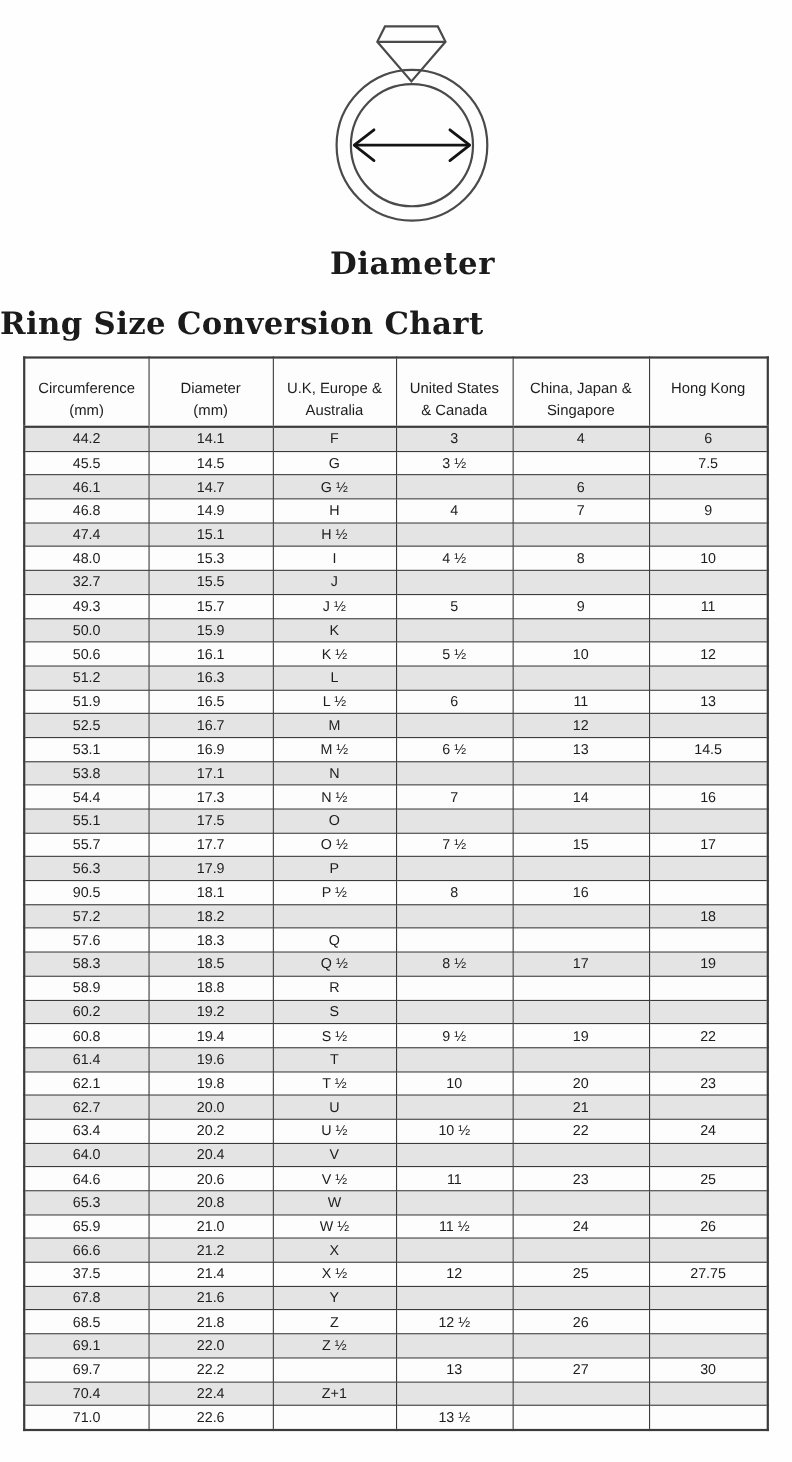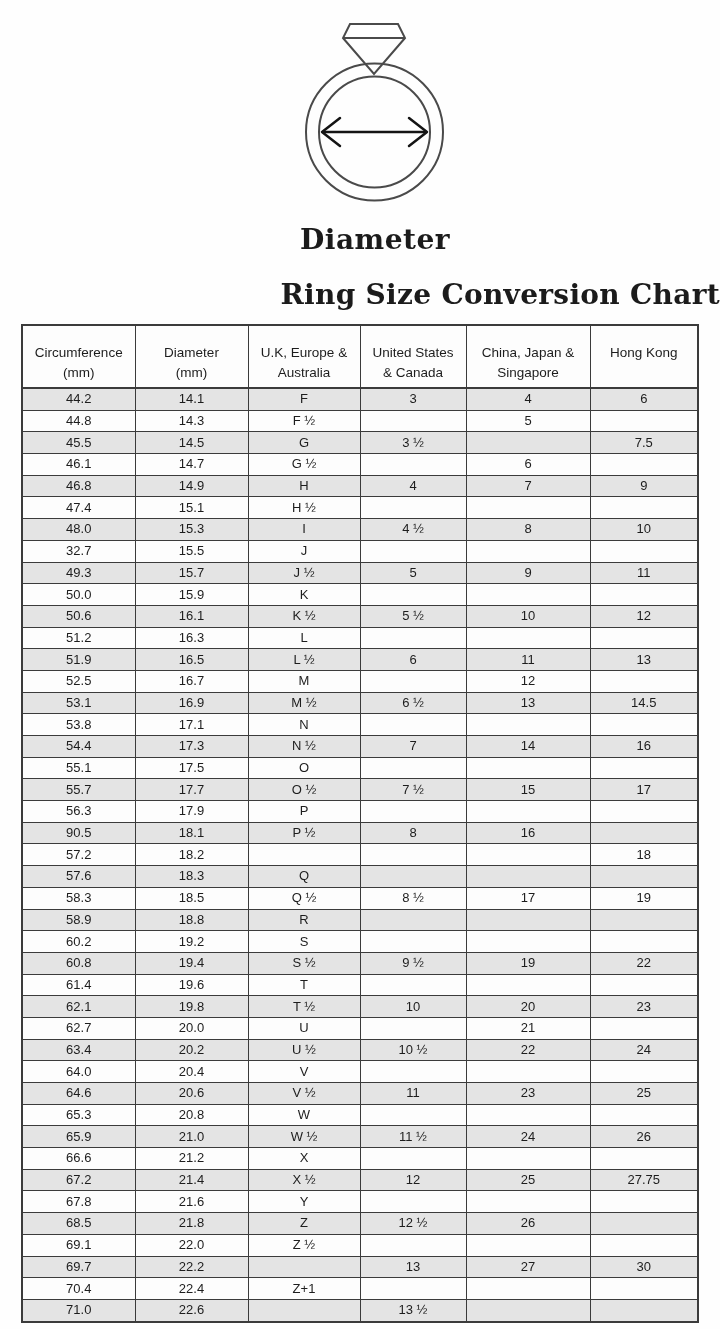"Ring Size Conversion Chart" .page-title { text-align: right -> left }
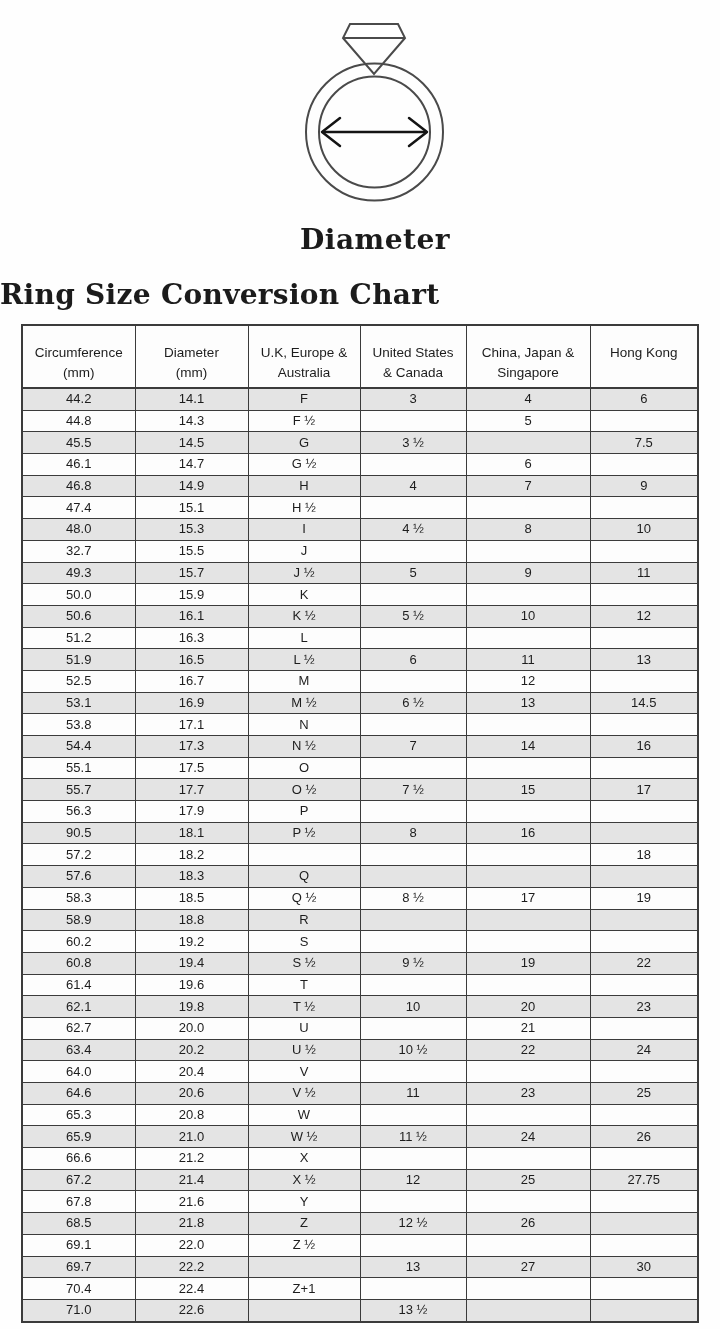"44.8" tr { html: <tr> <td>44.8</td> <td>14.3</td> <td>F ½</td> <td></td> <td>5</td> <td></td> </tr> -> none }
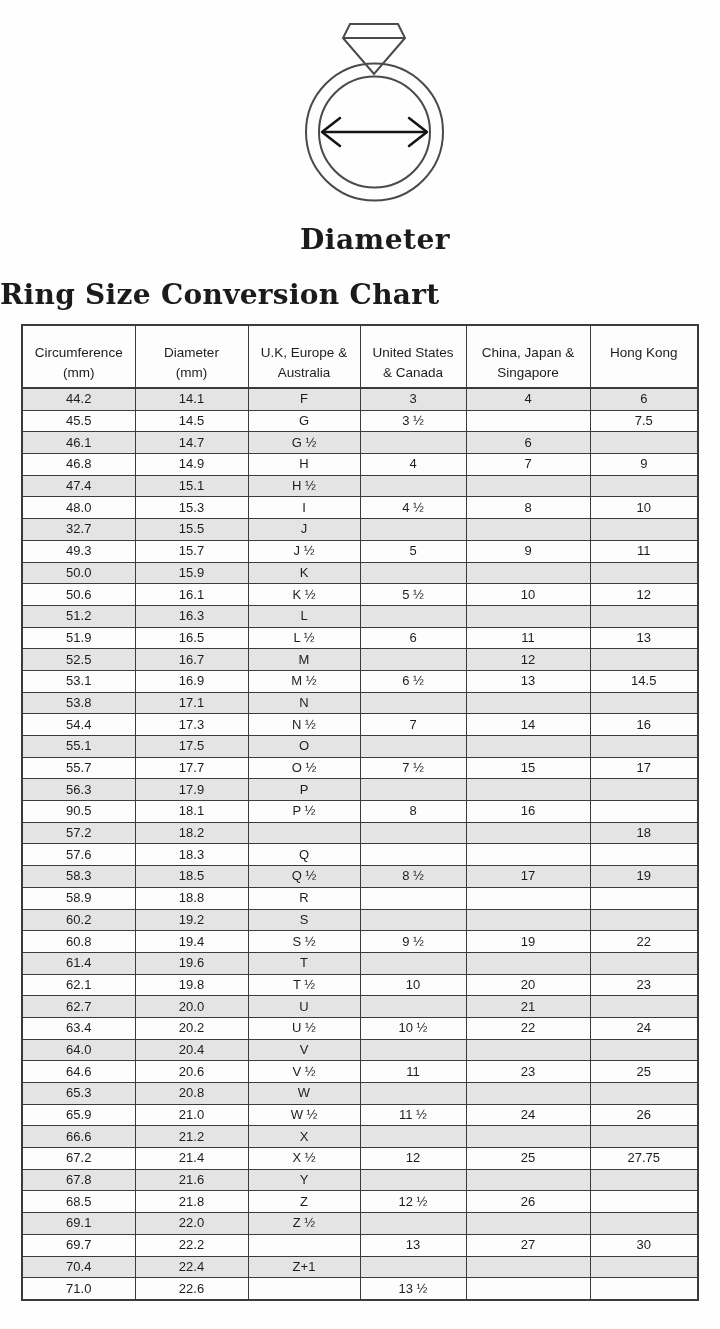"67.2" td { text: 67.2 -> 37.5 }
